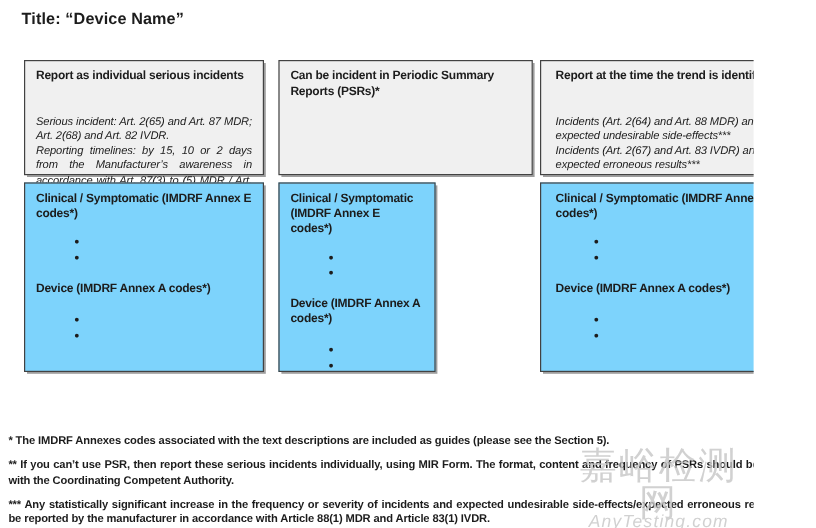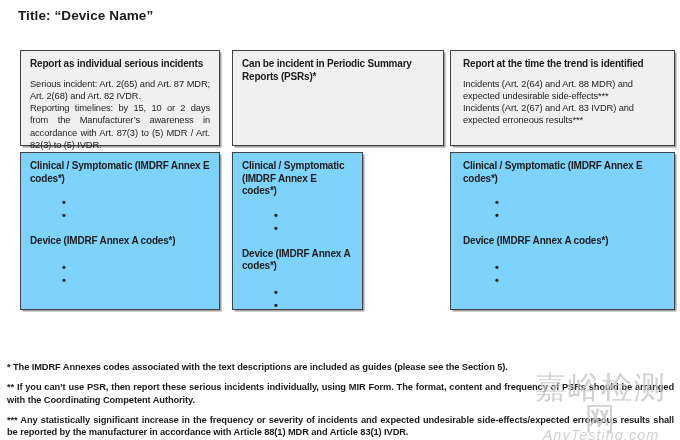"Title: “Device Name”" .canvas { width: 680px -> 628px }
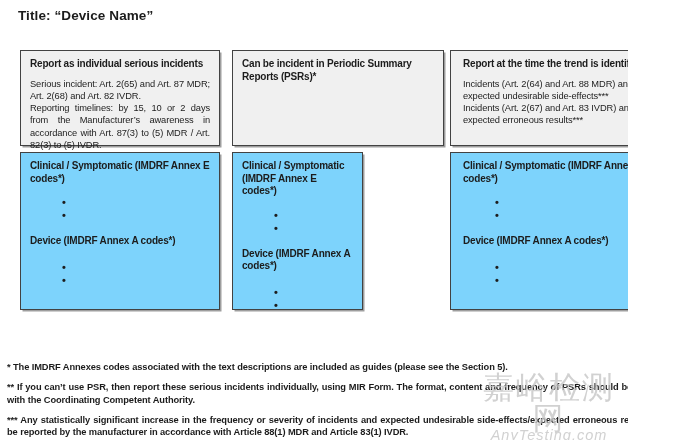"Serious incident: Art. 2(65) and" .hdr .box-body { font-style: none -> italic; margin-top: 7px -> 24px }
